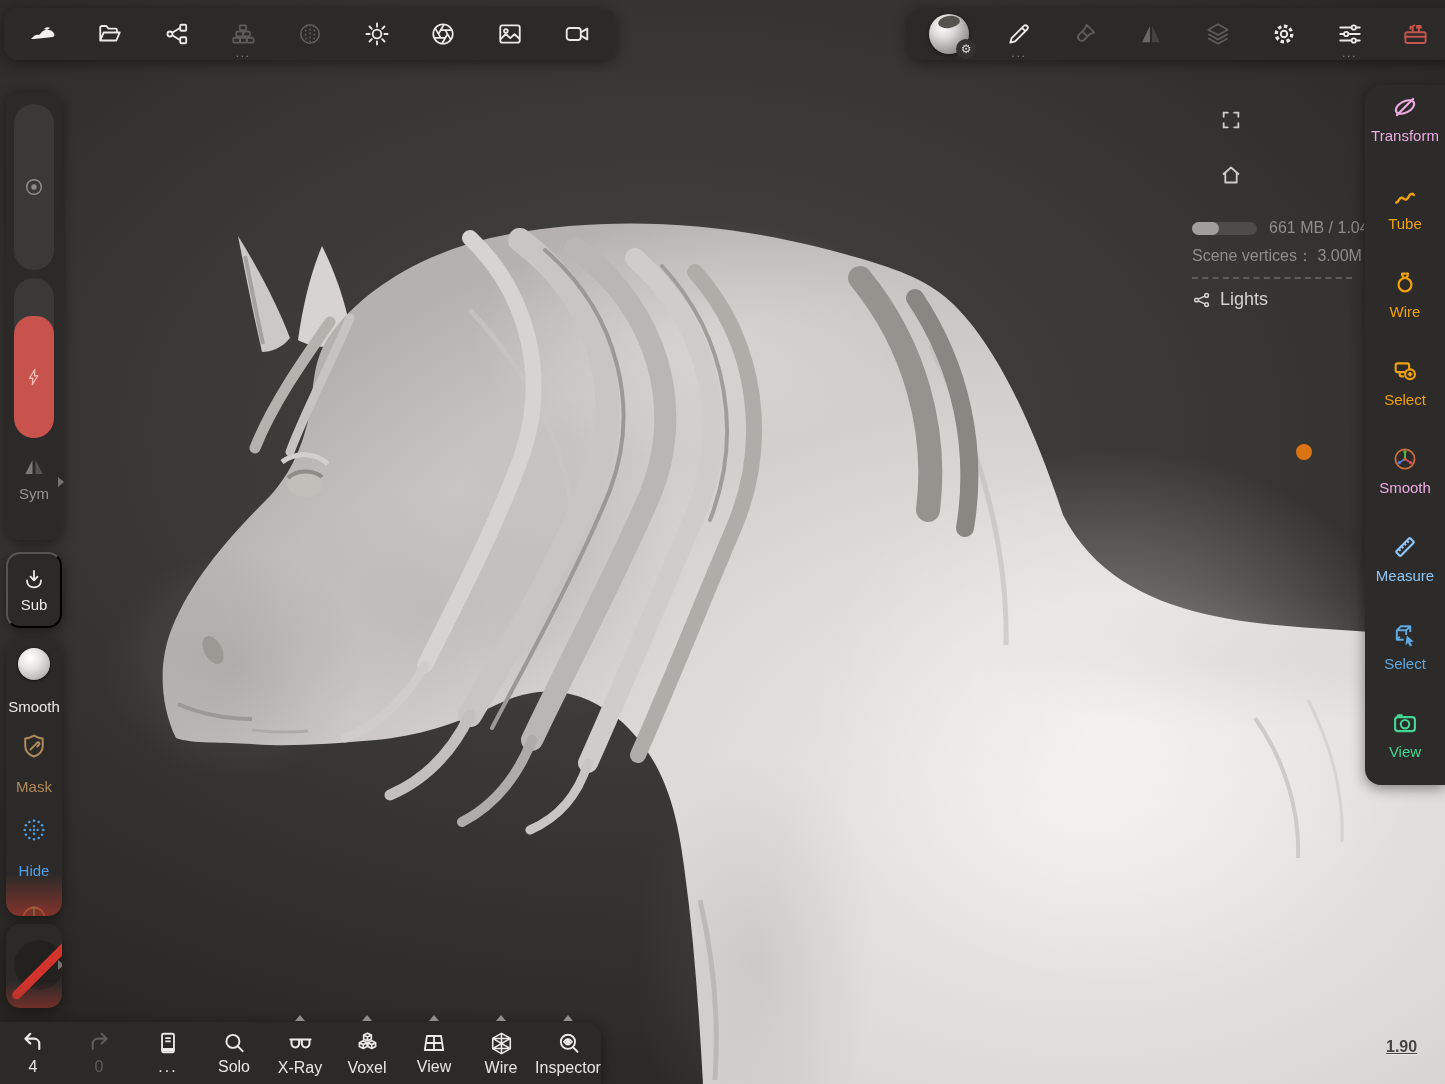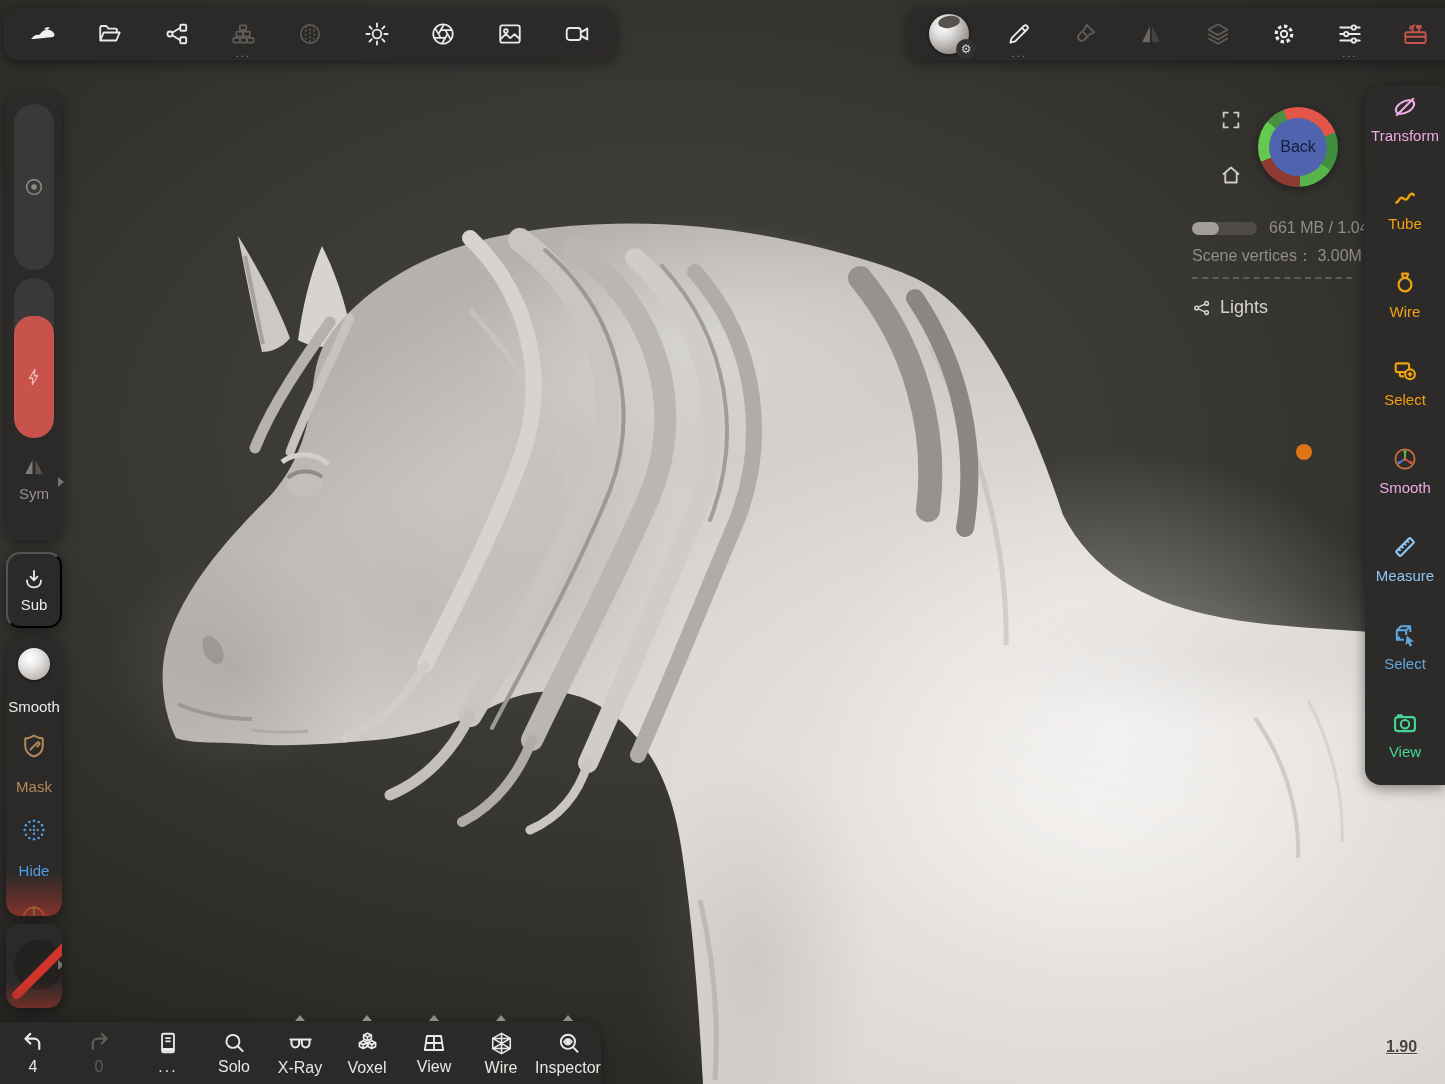"Back" button.navball { html: <button> <span>Back</span> </button> -> none }
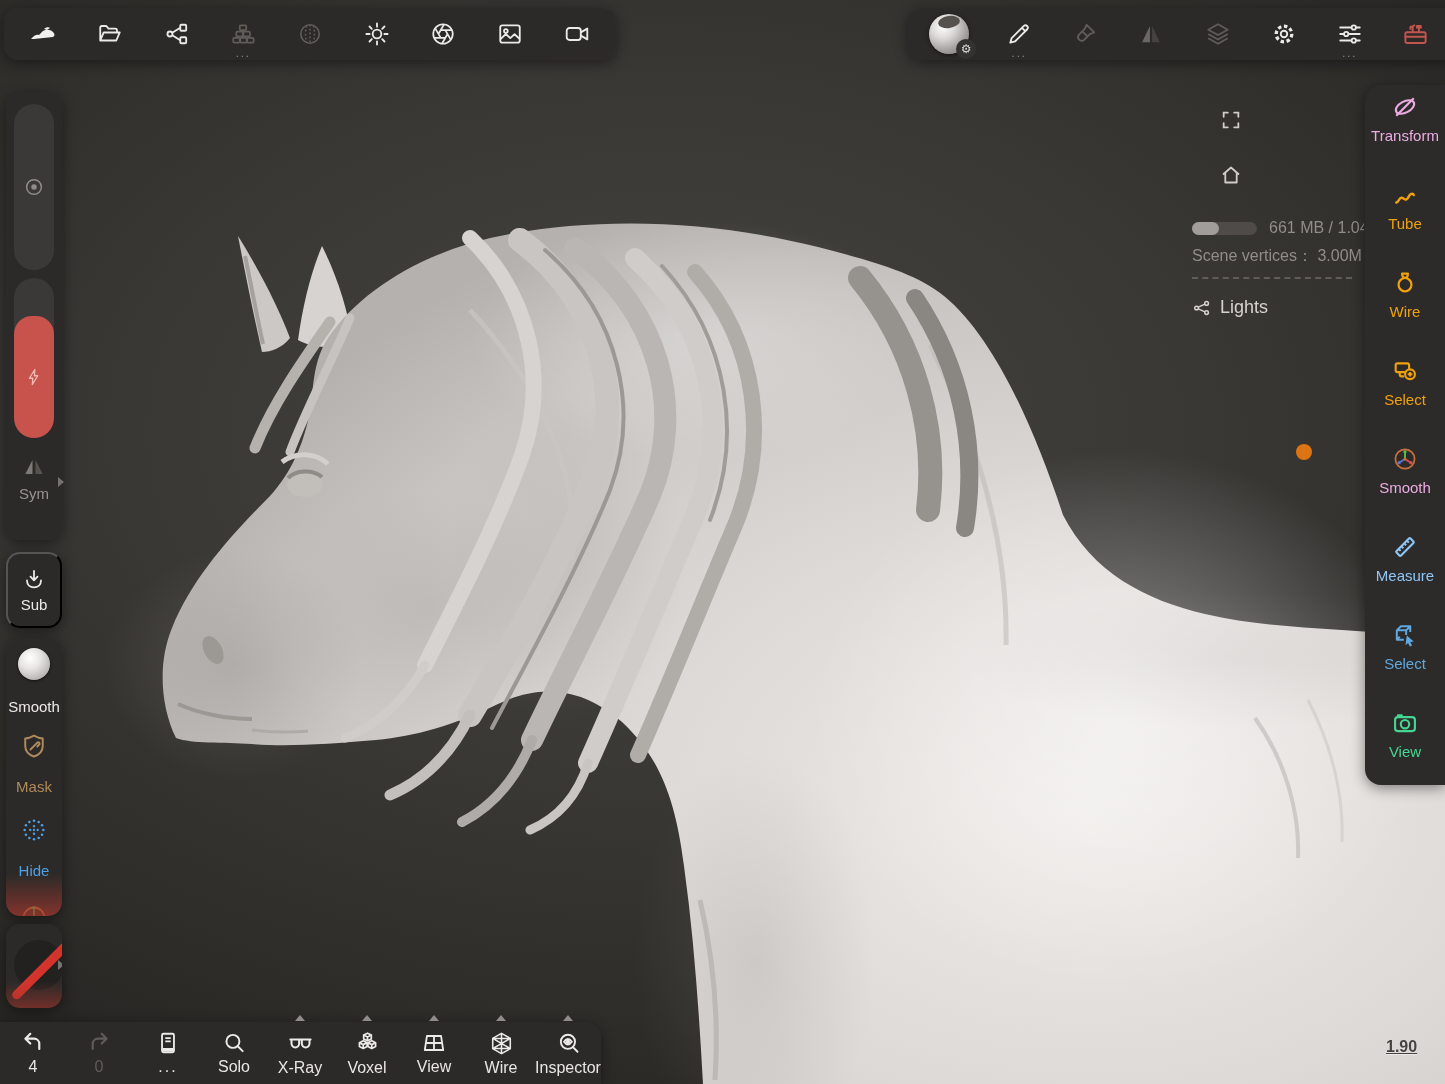"Lights" .lights-row { margin-top: 18px -> 10px }
